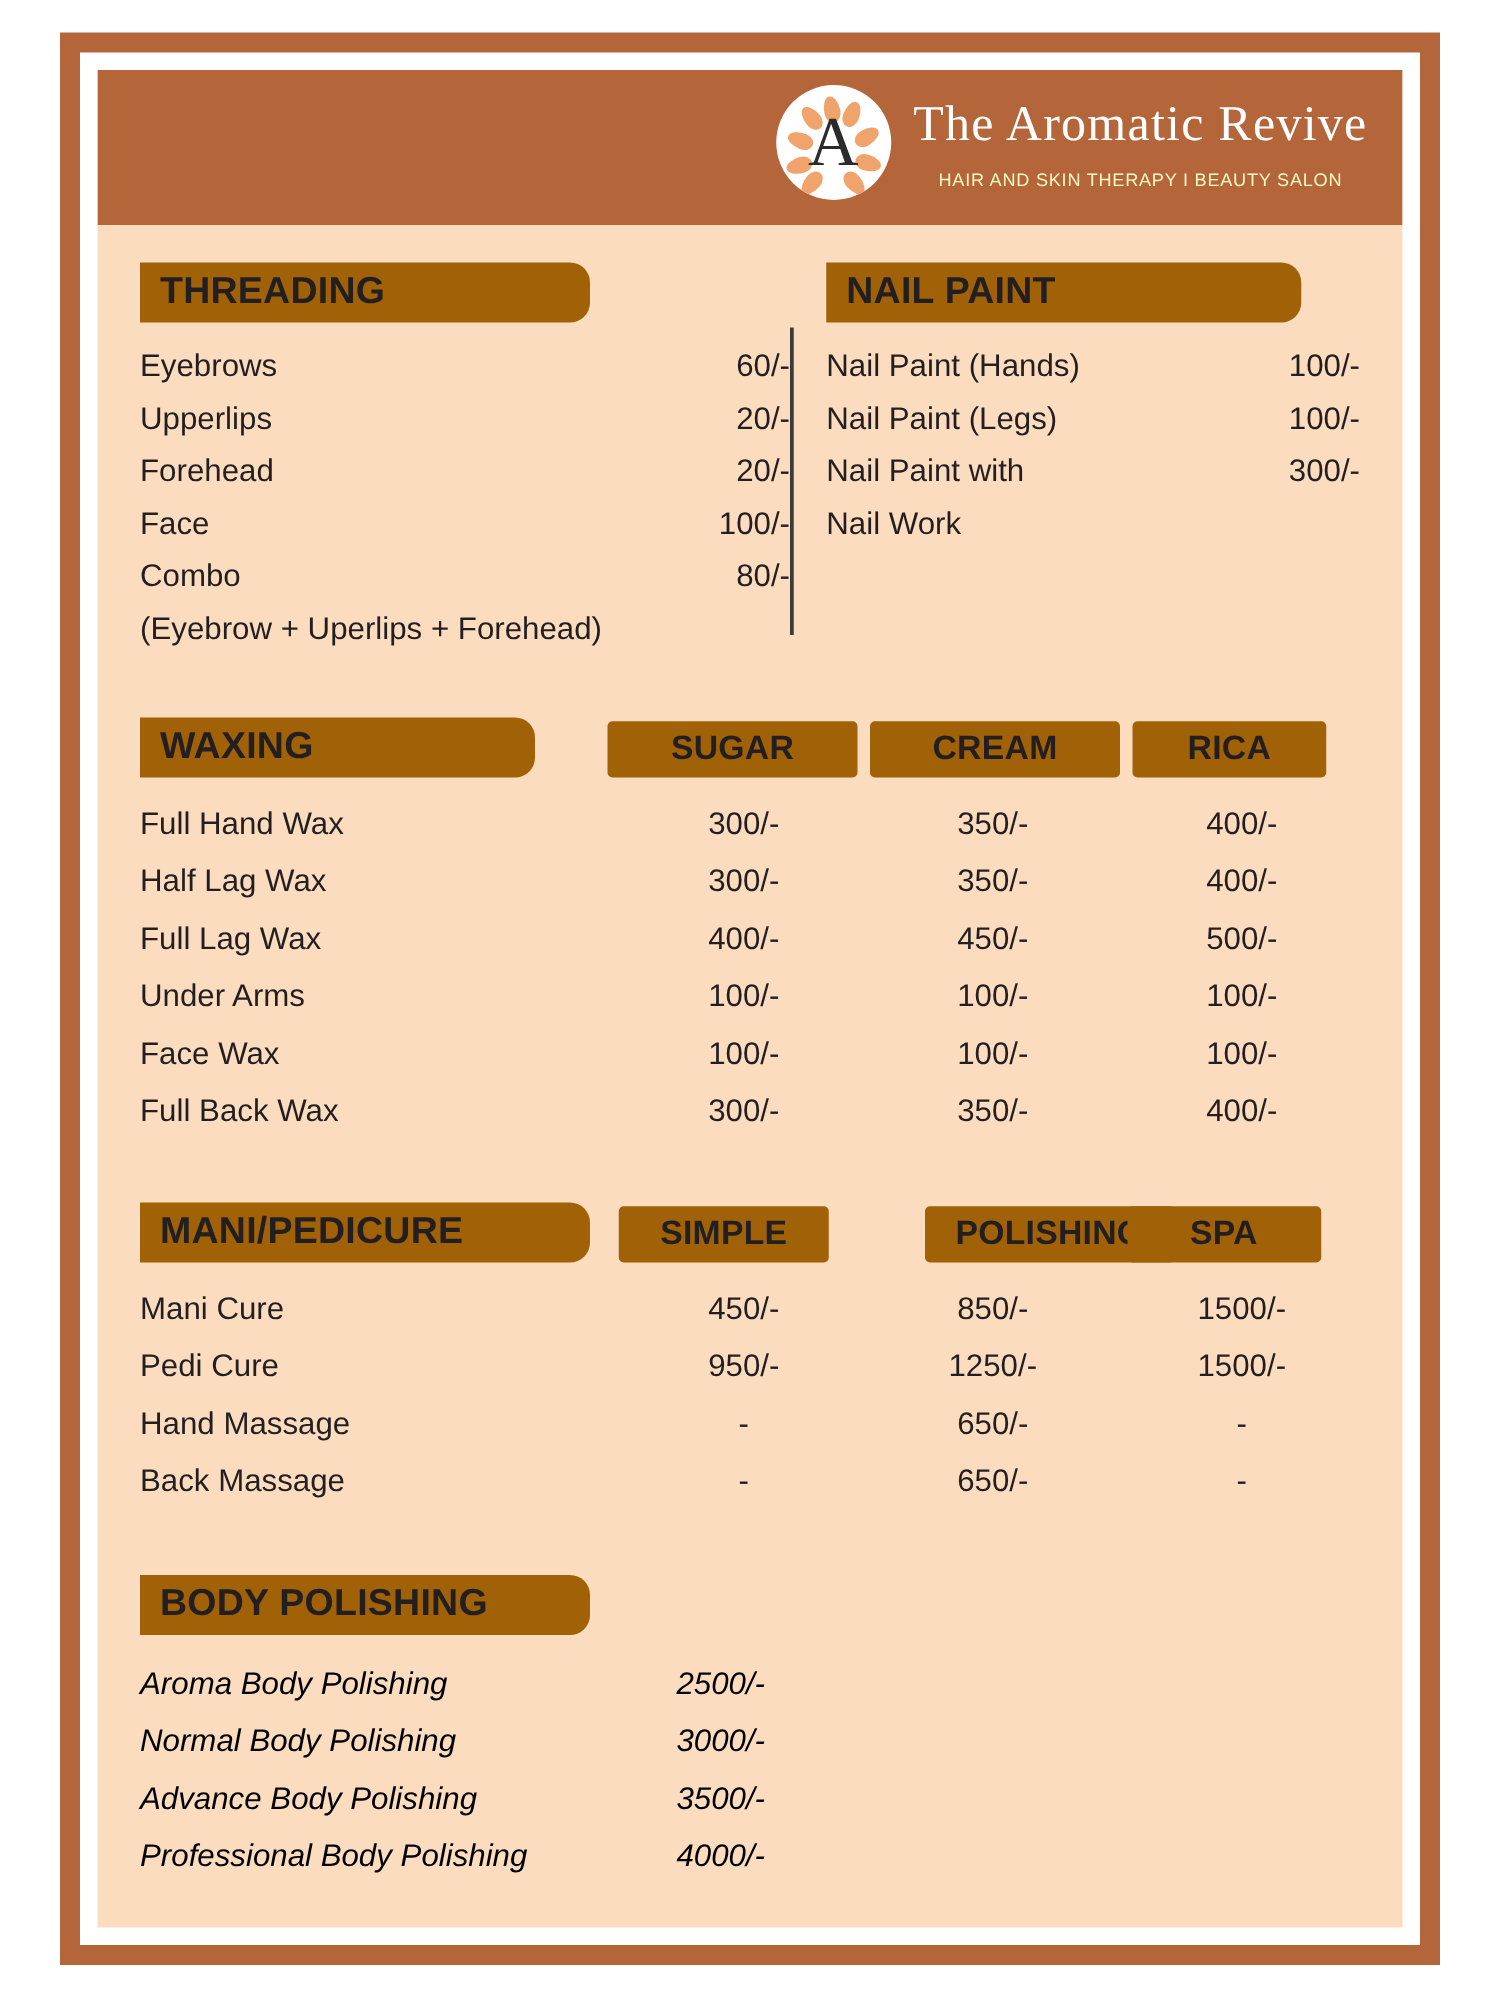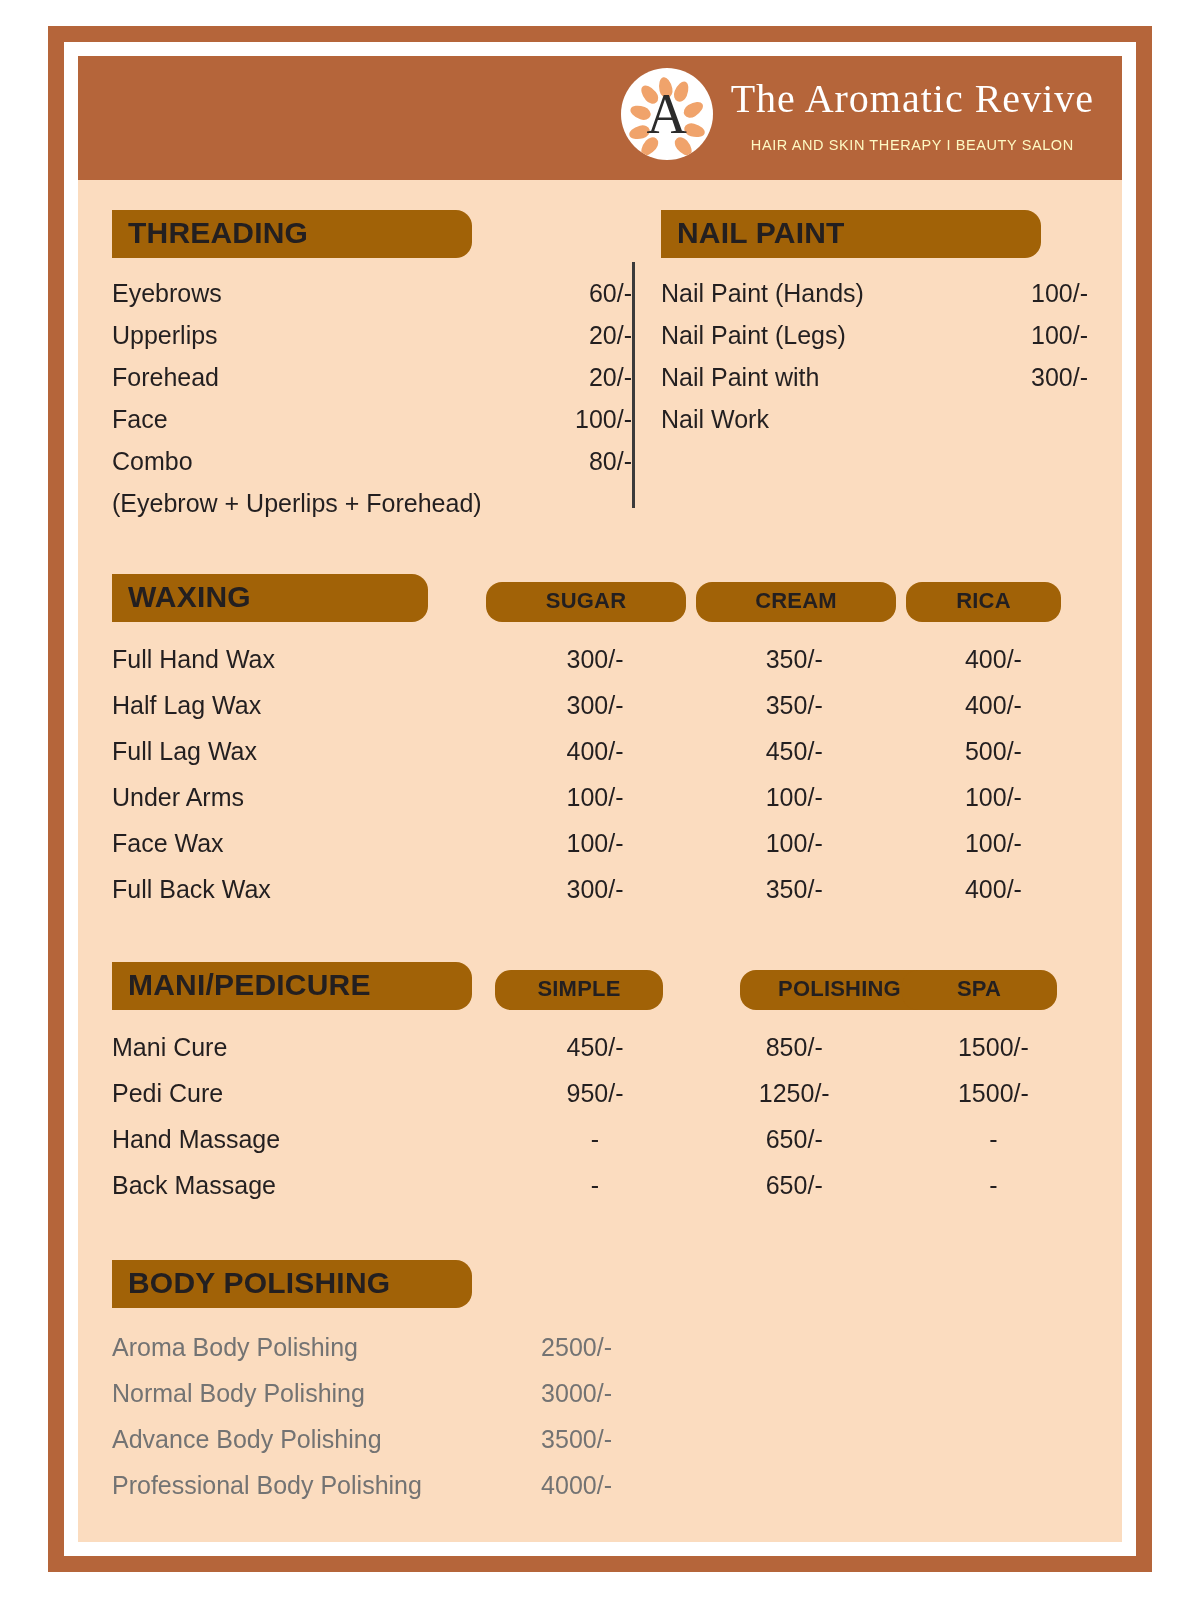"SUGAR" .banner.small { border-radius: 16px -> 4px; font-size: 22px -> 27px }
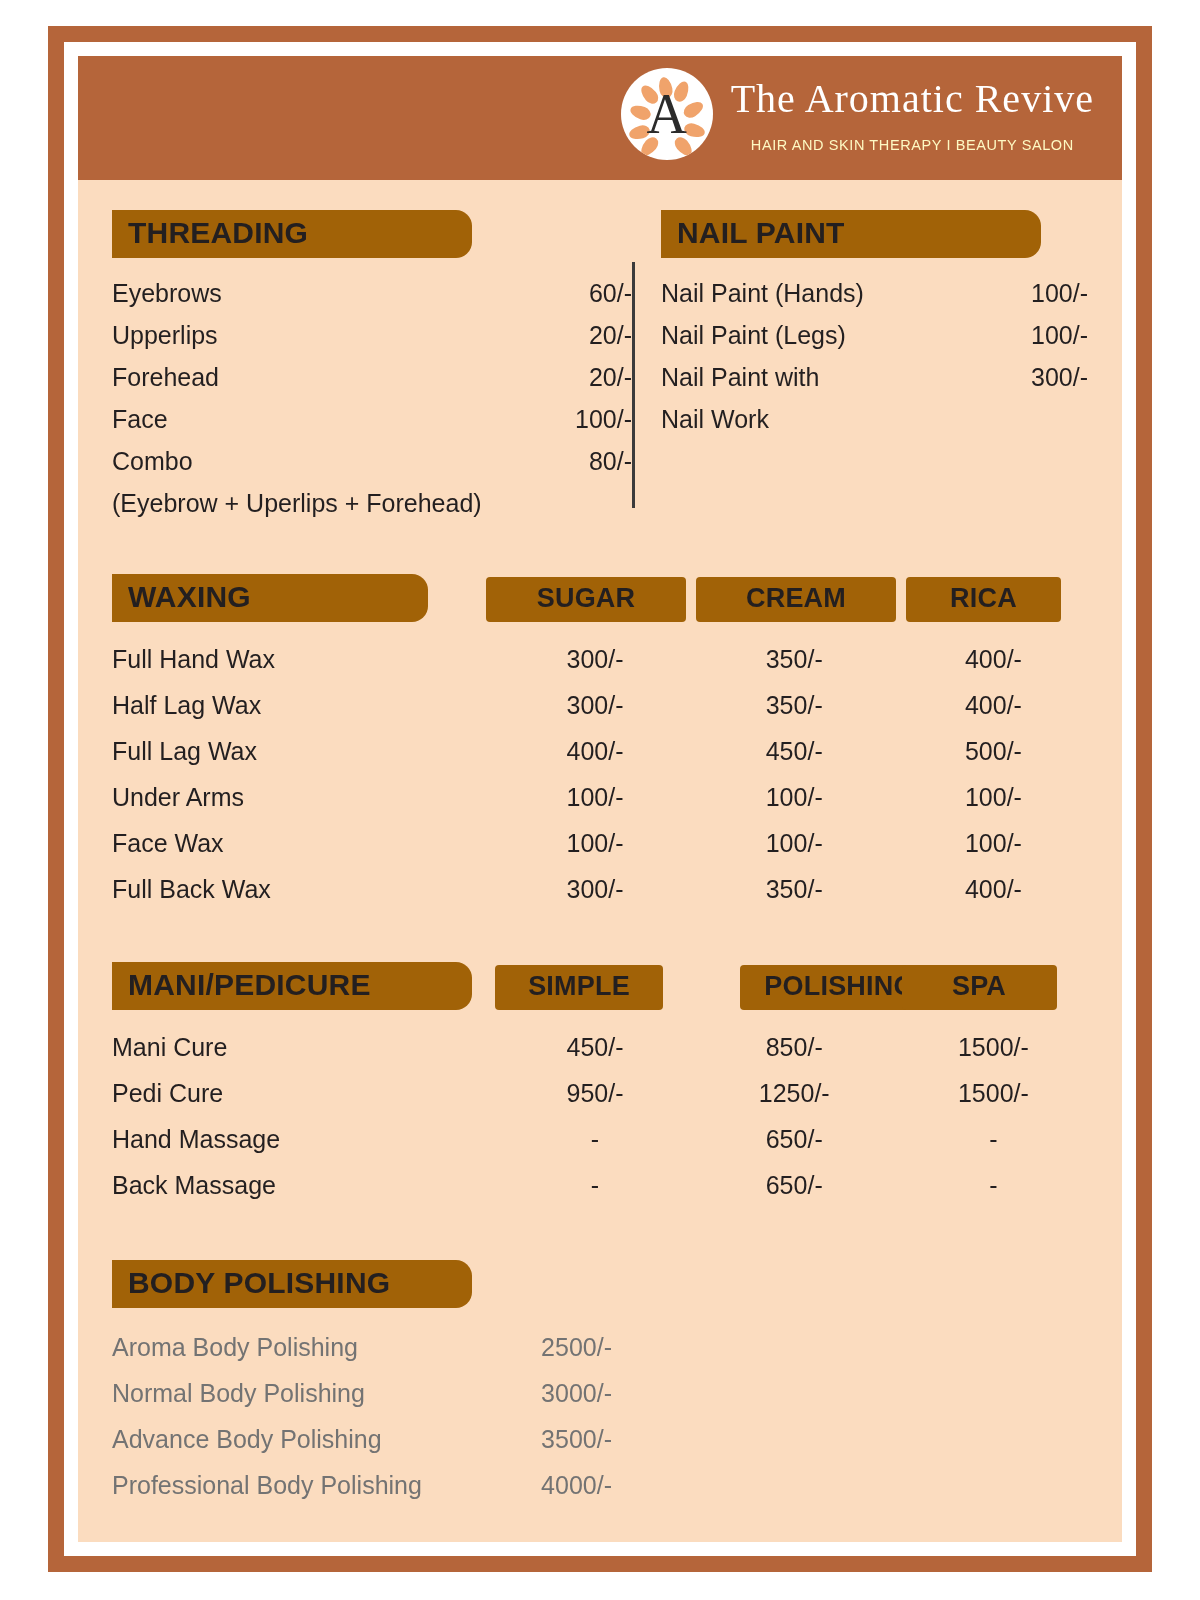"Aroma Body Polishing" .bp-row { color: #737373 -> #000000; font-style: none -> italic }
